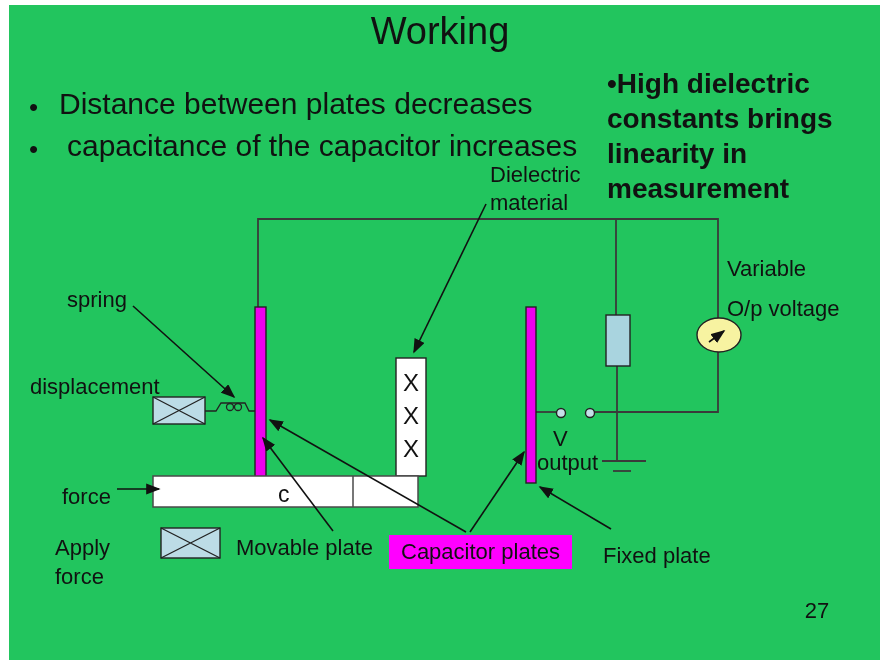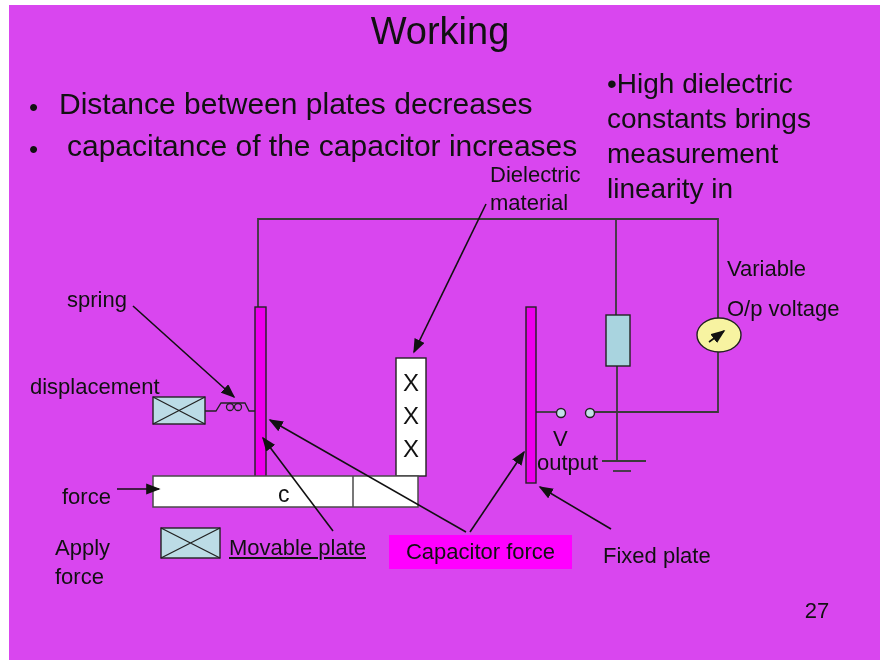"Working" .slide { background: #d946ef -> #22c55e }
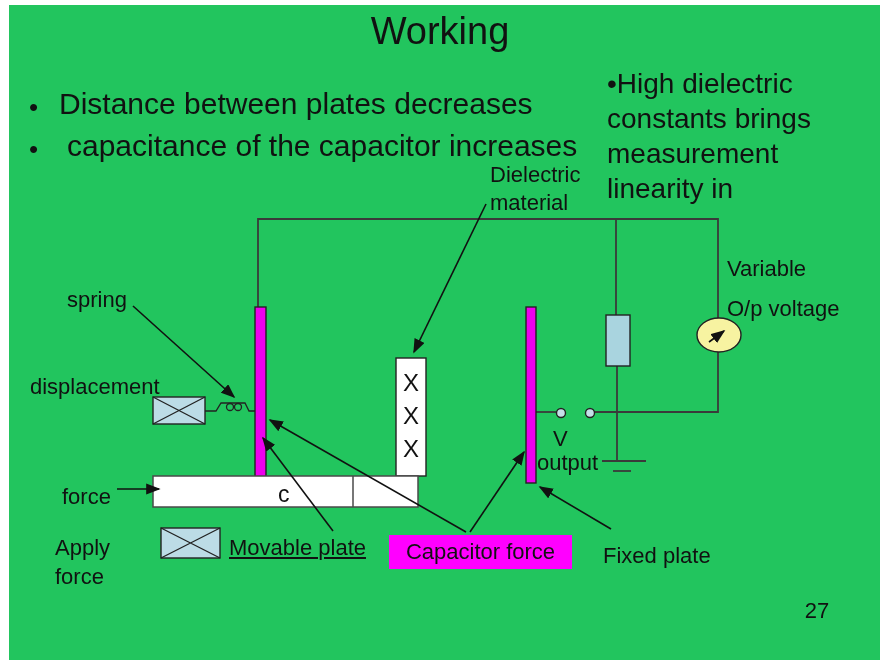"•High dielectric" .side-note { font-weight: none -> bold }
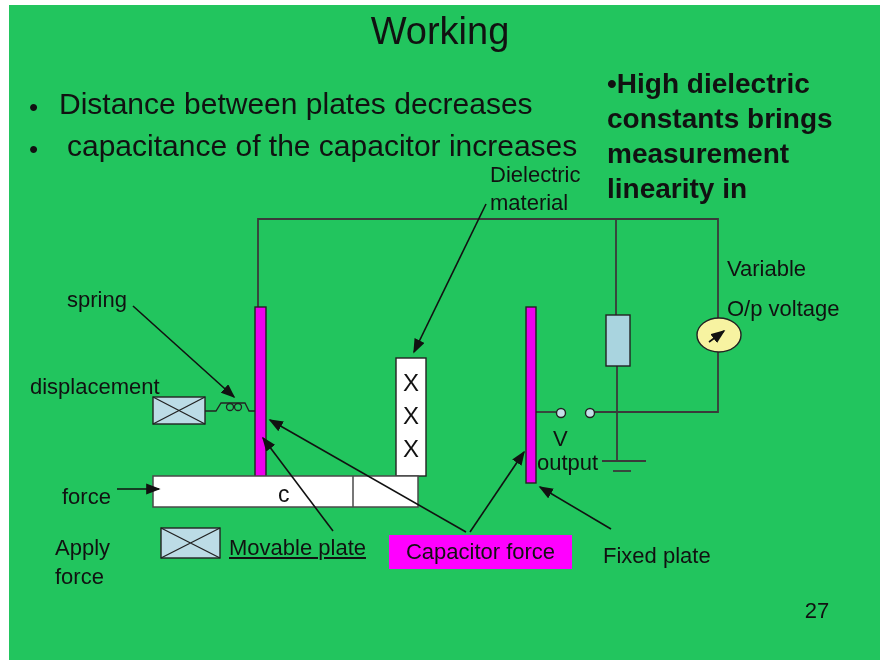"measurement" div { order: before "linearity in" -> after "linearity in" }
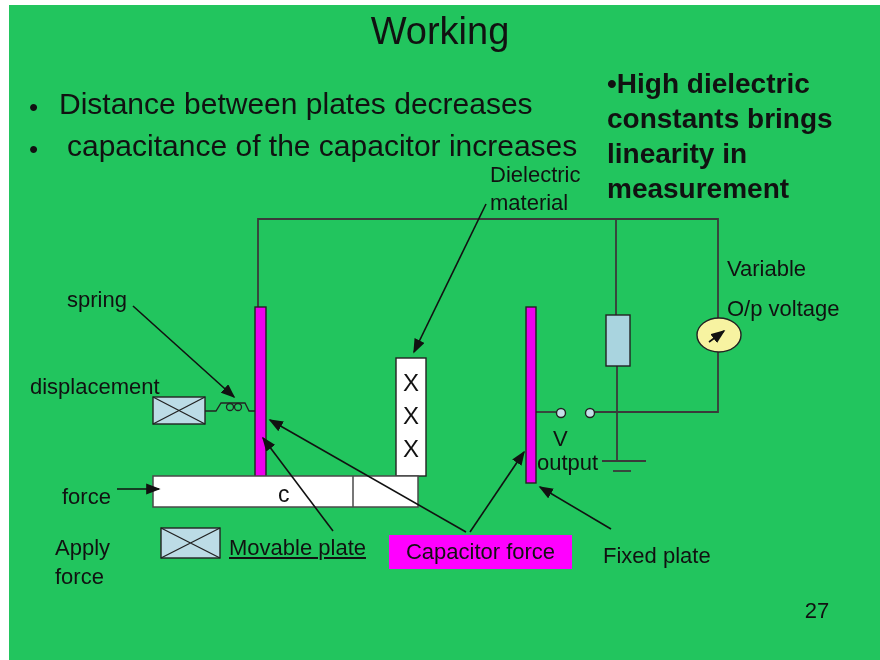"Movable plate" div.lbl { left: 229px -> 236px; text-decoration: underline -> none }
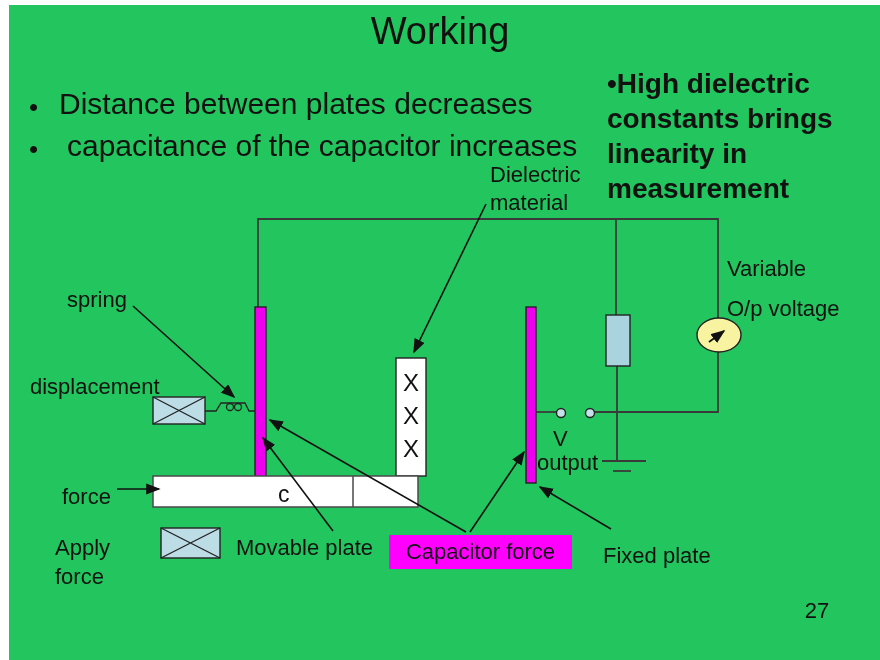"Capacitor force" div.cap-label { text: force -> plates }
